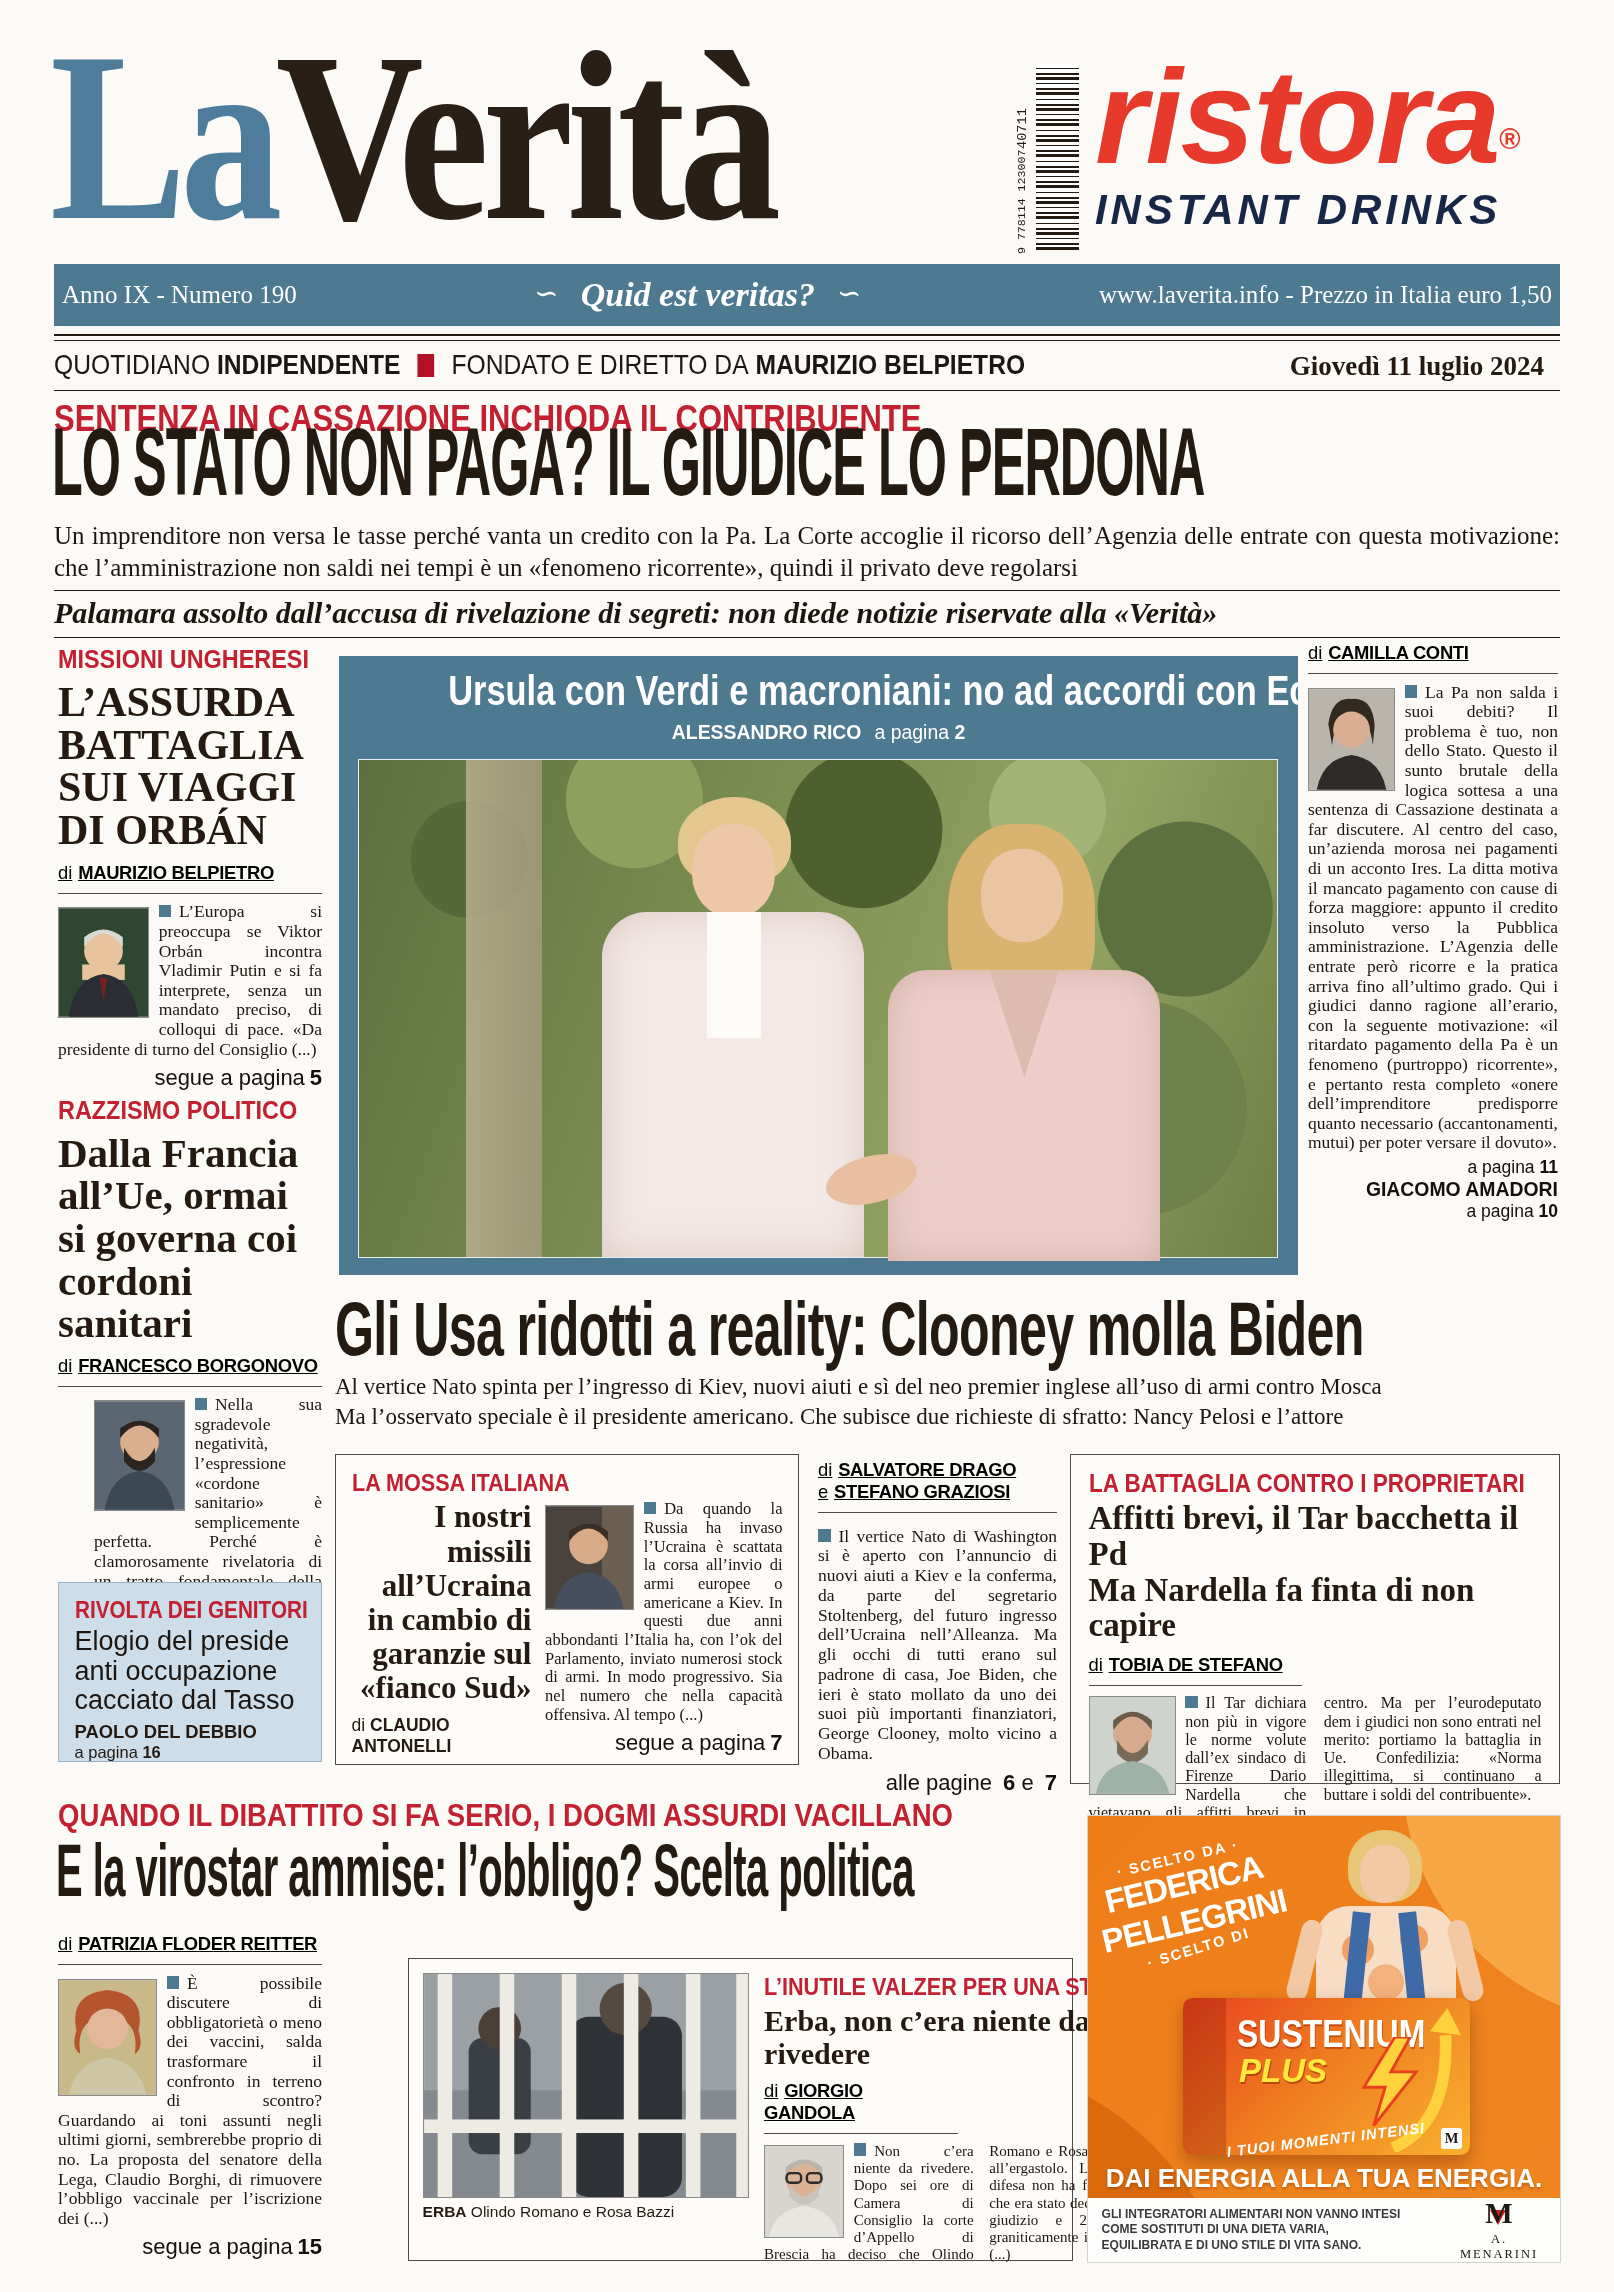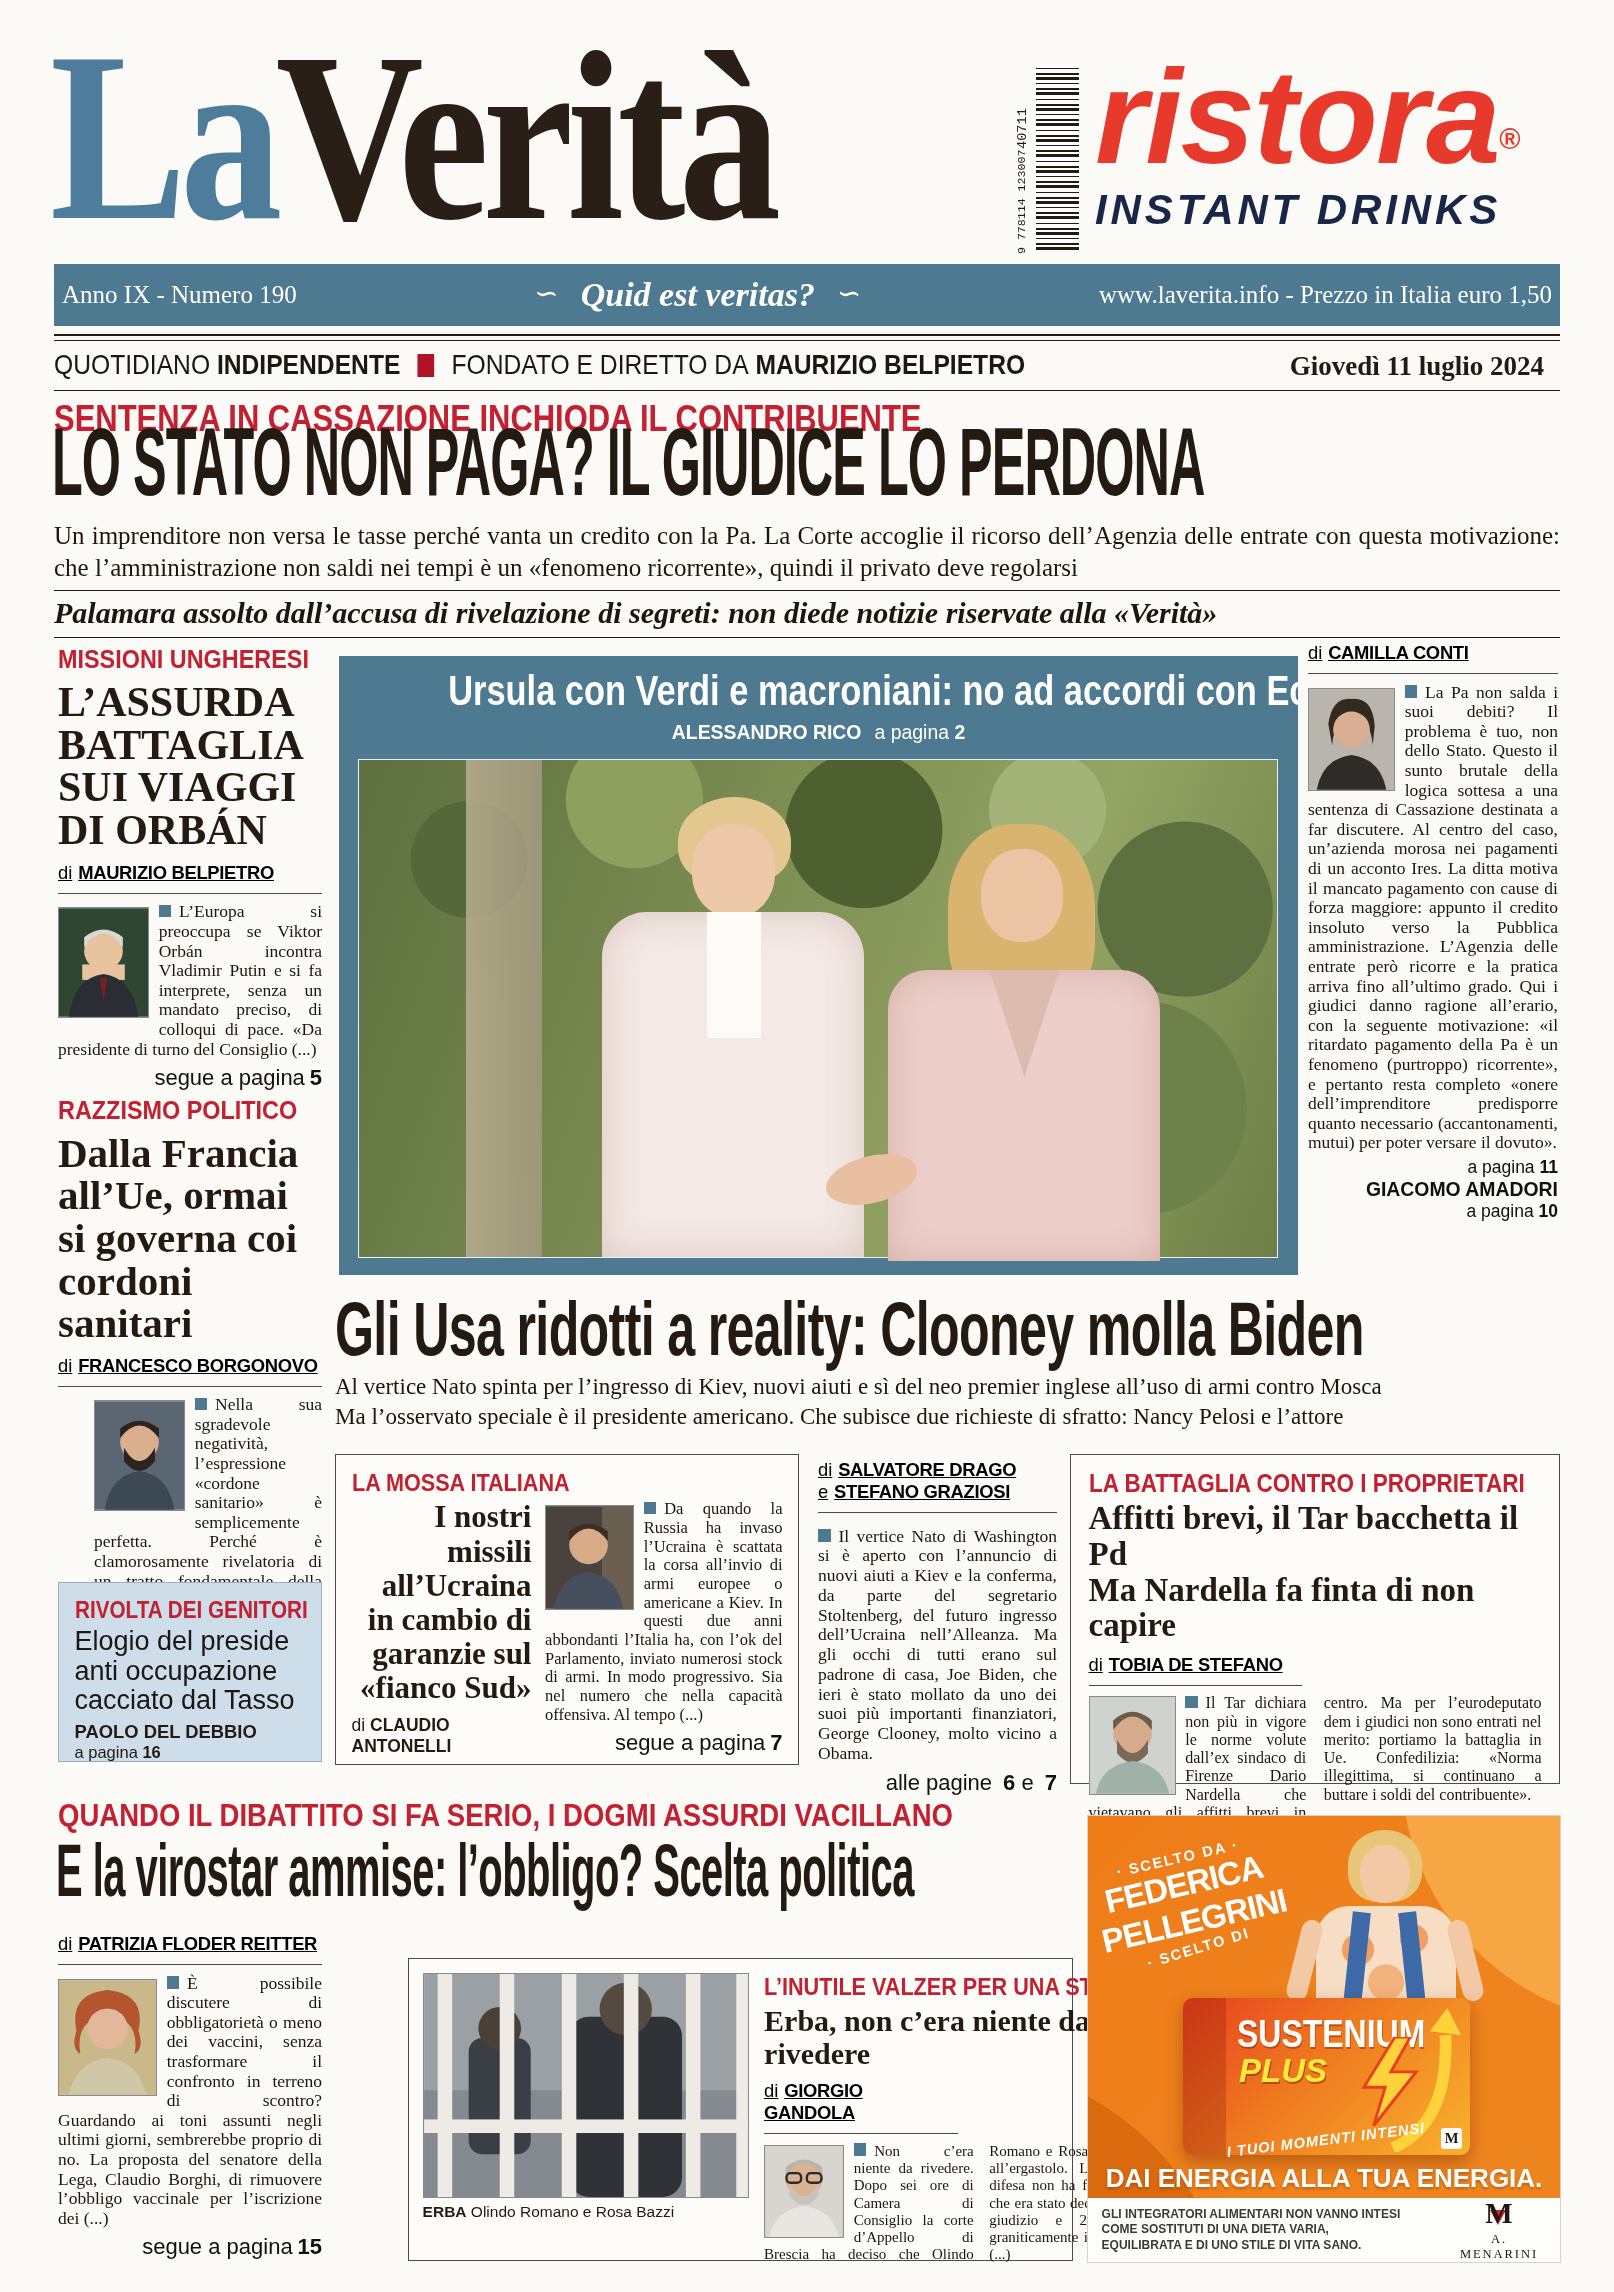"È possibile discutere di obbligatorietà" span { text: senza -> salda }
